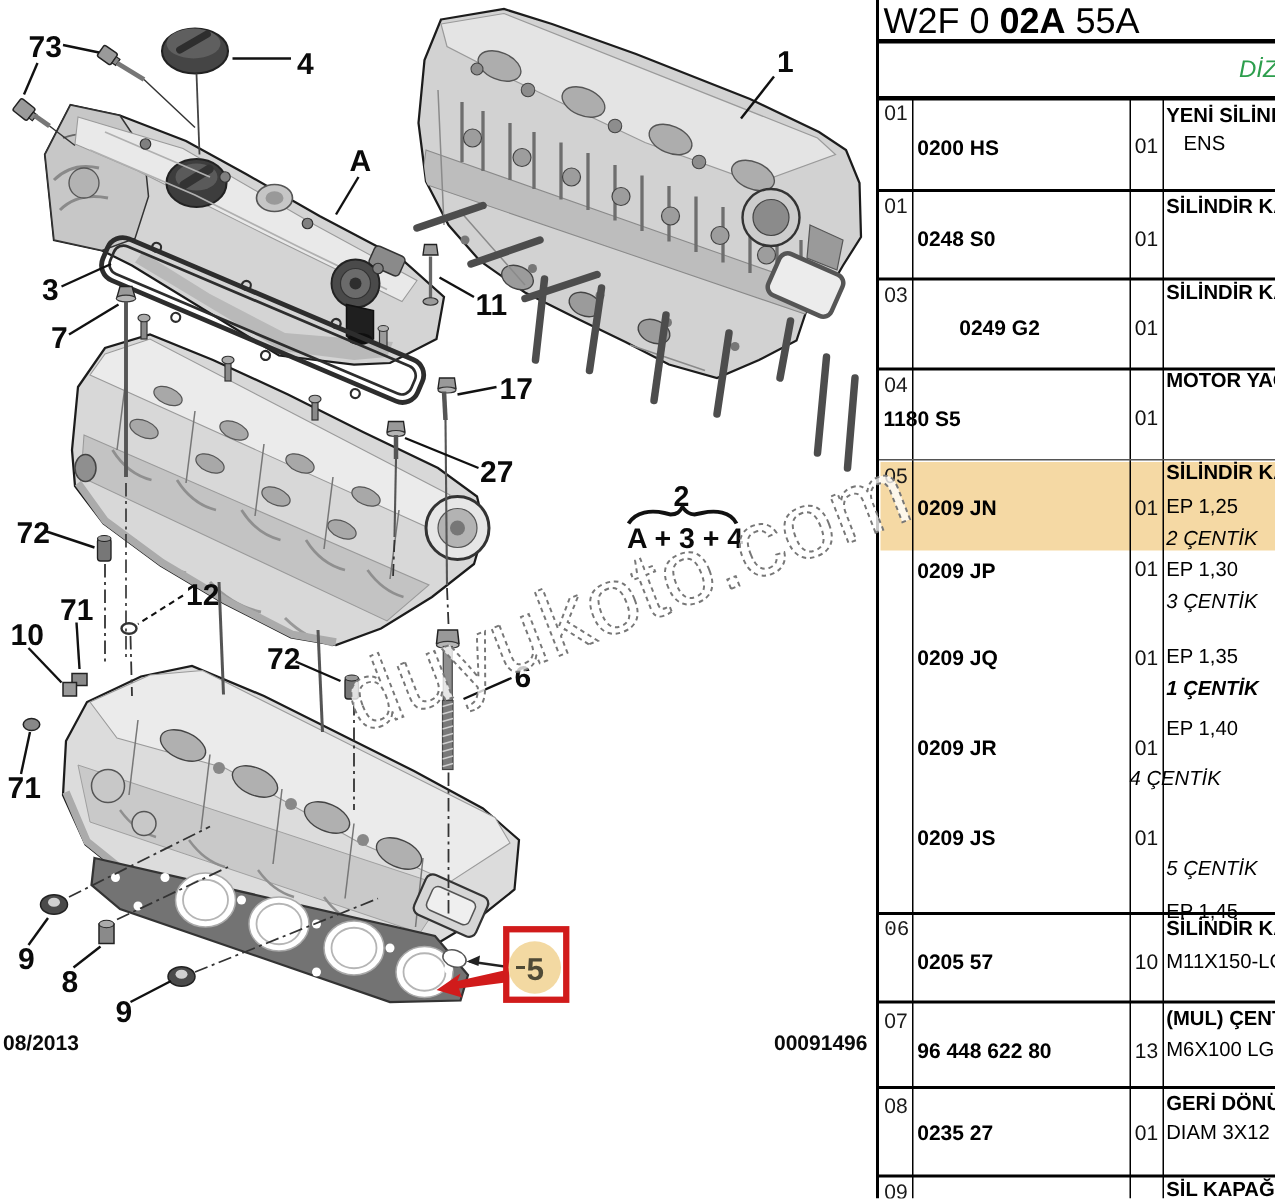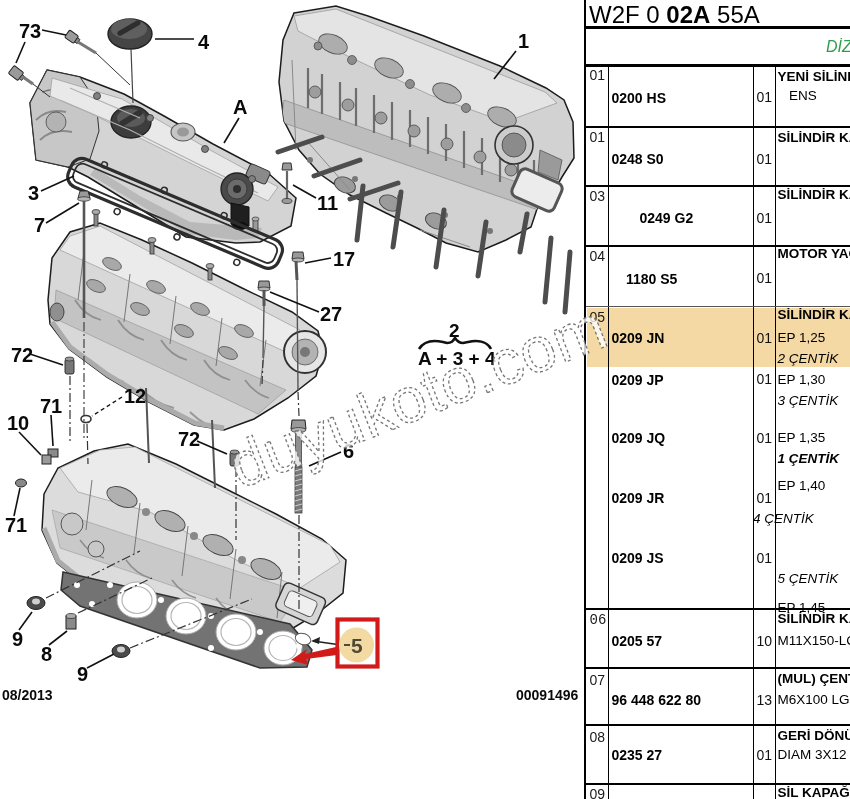"1180 S5" div.abs { left: 626px -> 589px }
